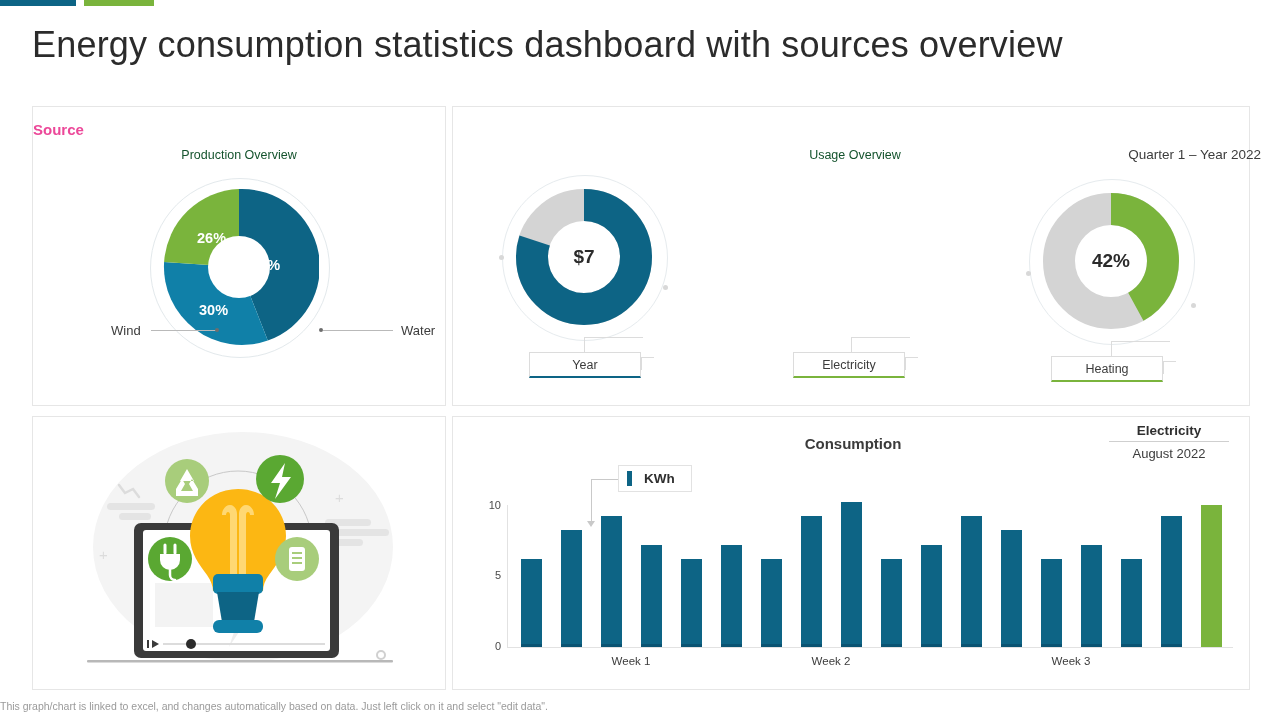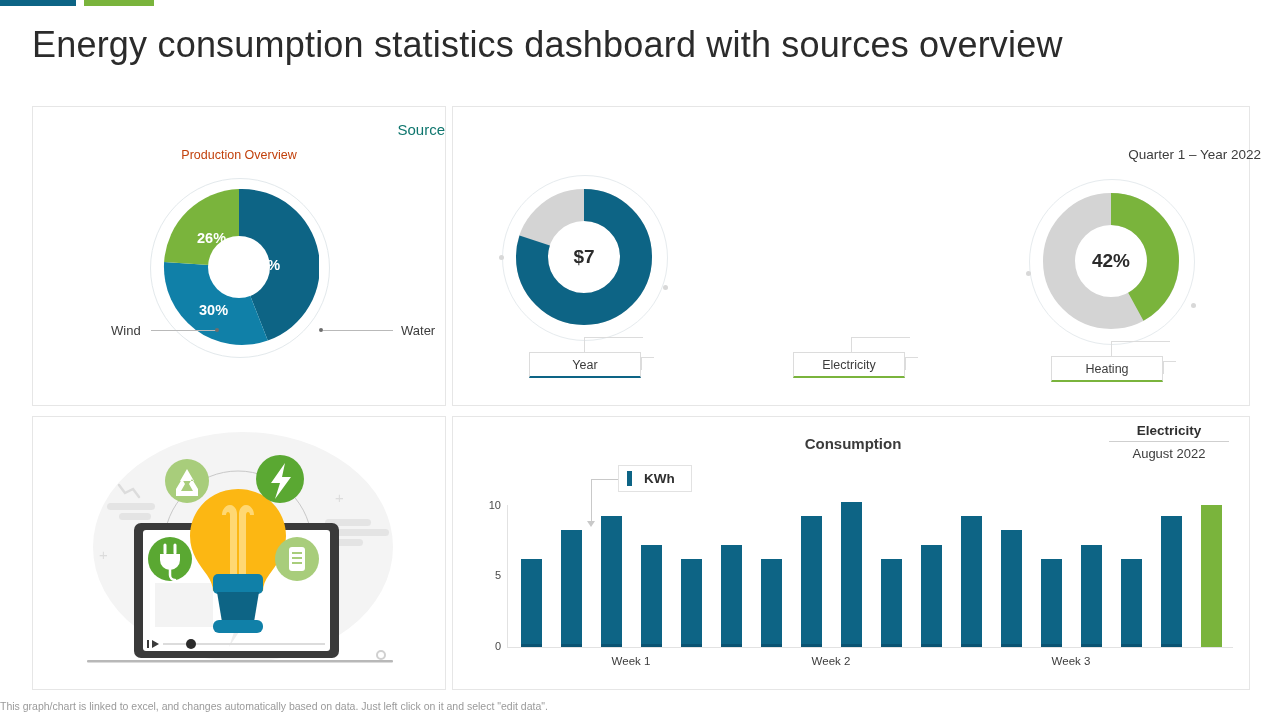"Source" .panel-title { color: #0f766e -> #ec4899; font-weight: normal -> bold; text-align: right -> left }
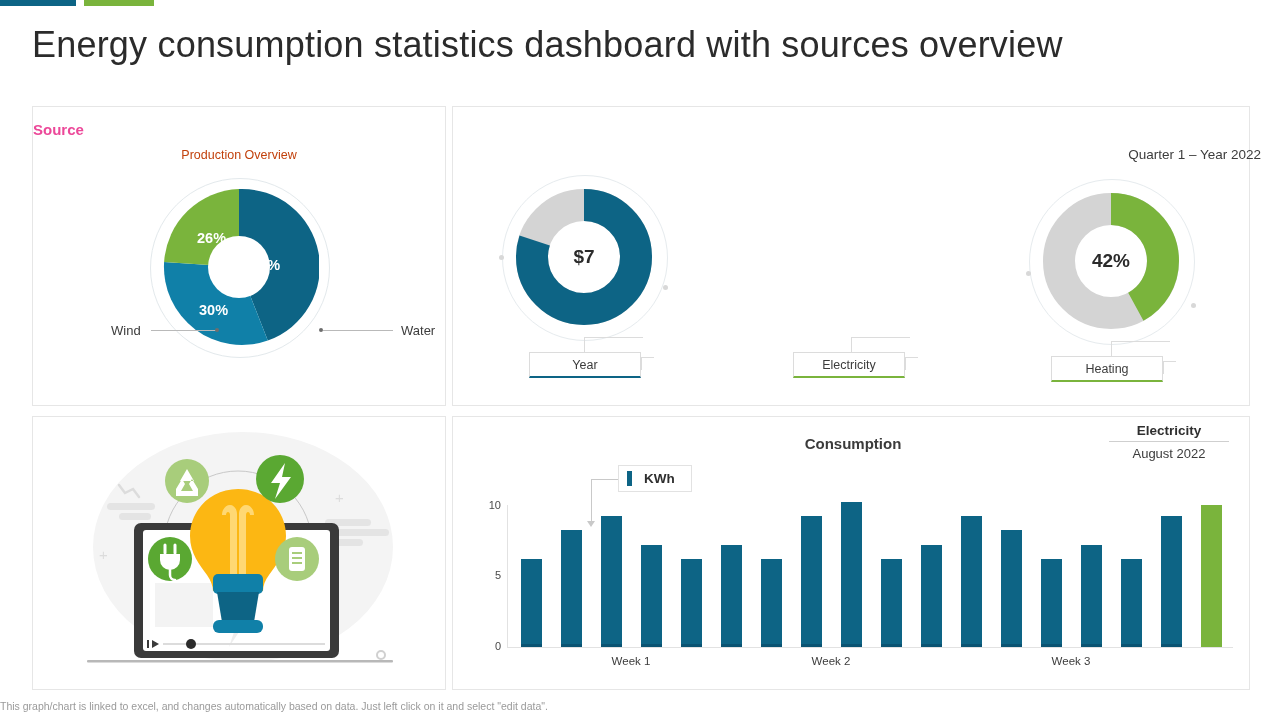"Production Overview" .panel-sub { color: #c2410c -> #14532d }
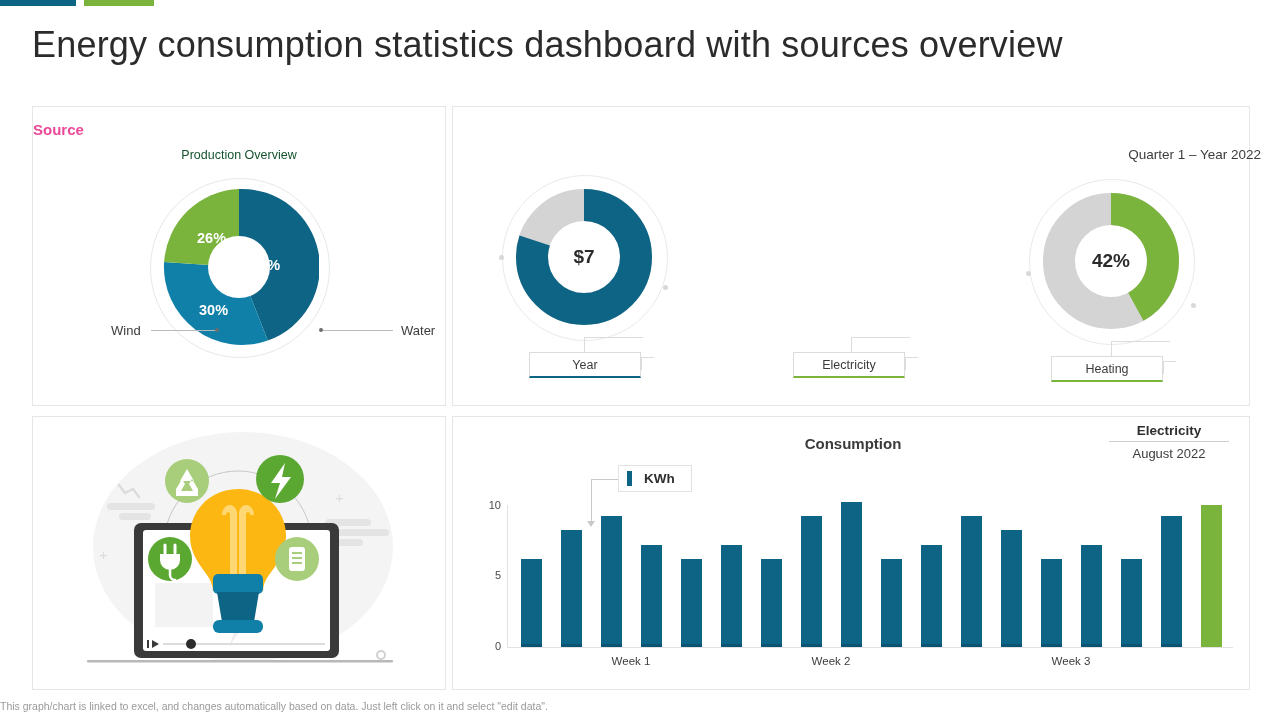"Usage Overview" div.panel-sub { html: none -> <div>Usage Overview</div> }
